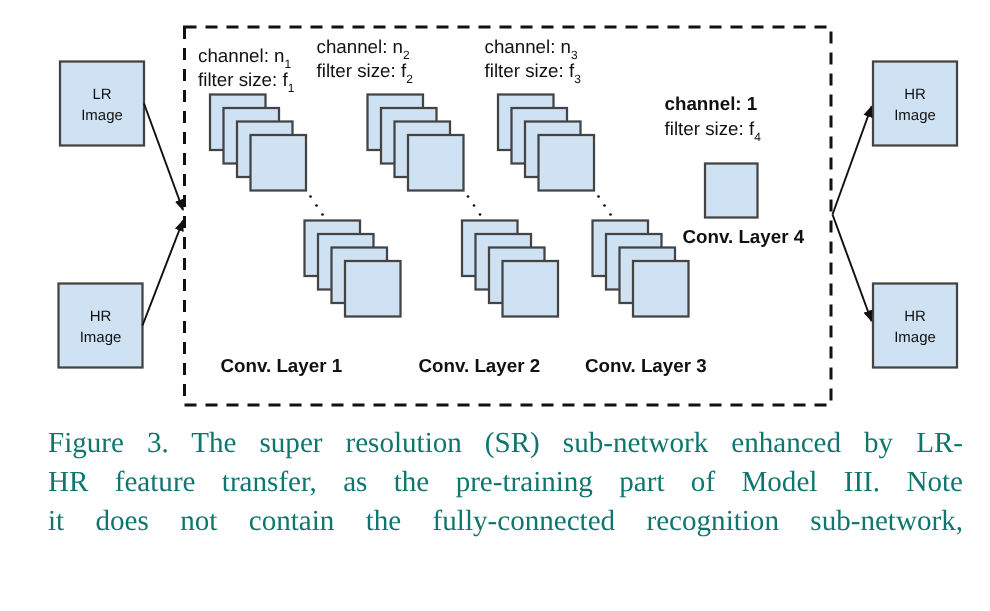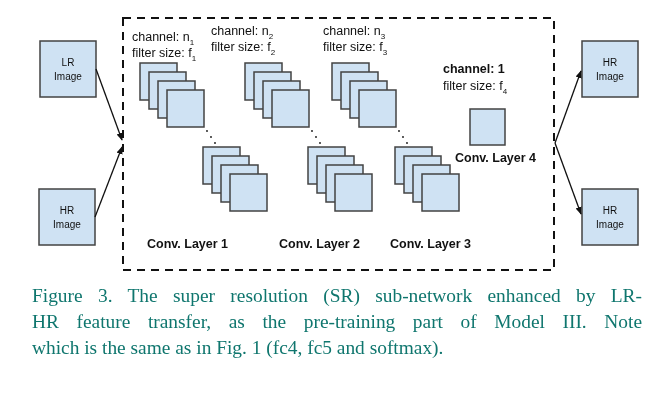"it does not contain the" span { html: none -> <span>it does not contain the fully-connected recognition sub-network,</span> }
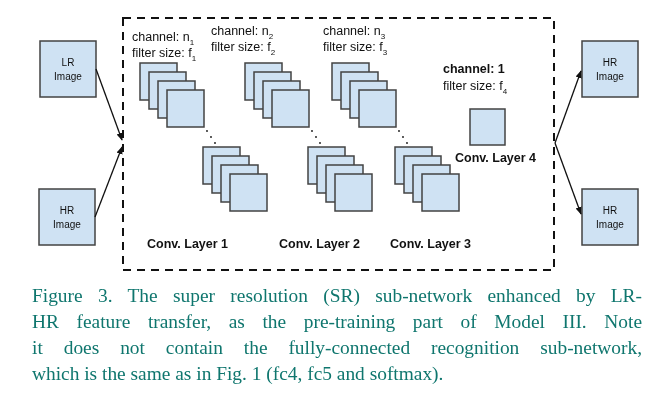"which is the same as" span.last { html: <span>which is the same as in Fig. 1 (fc4, fc5 and softmax).</span> -> none }
